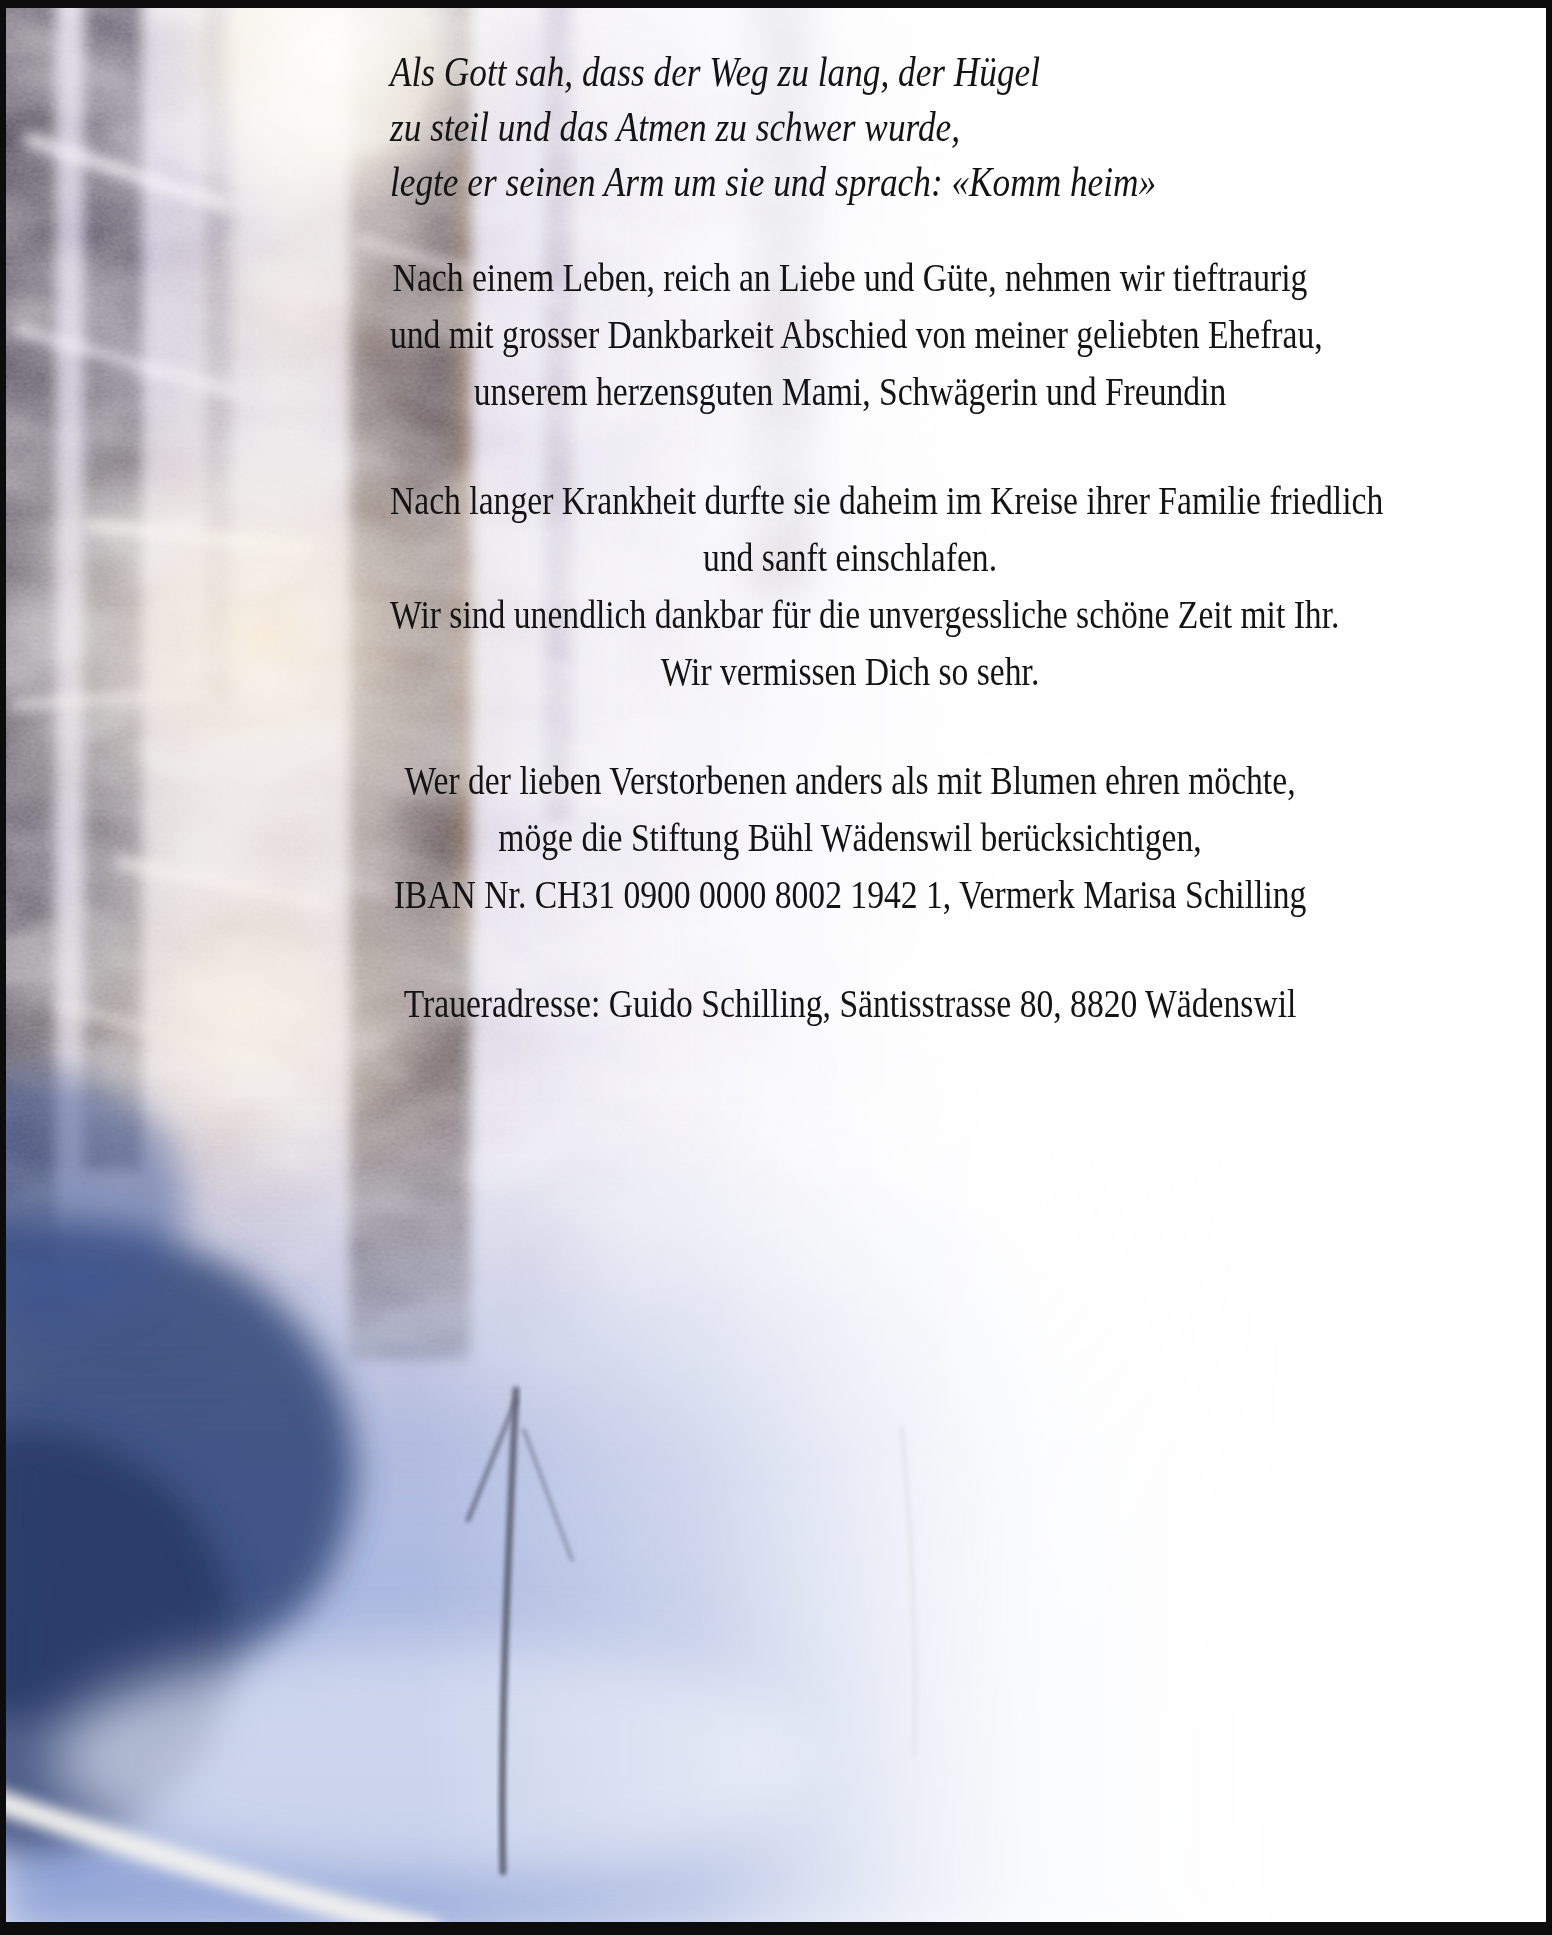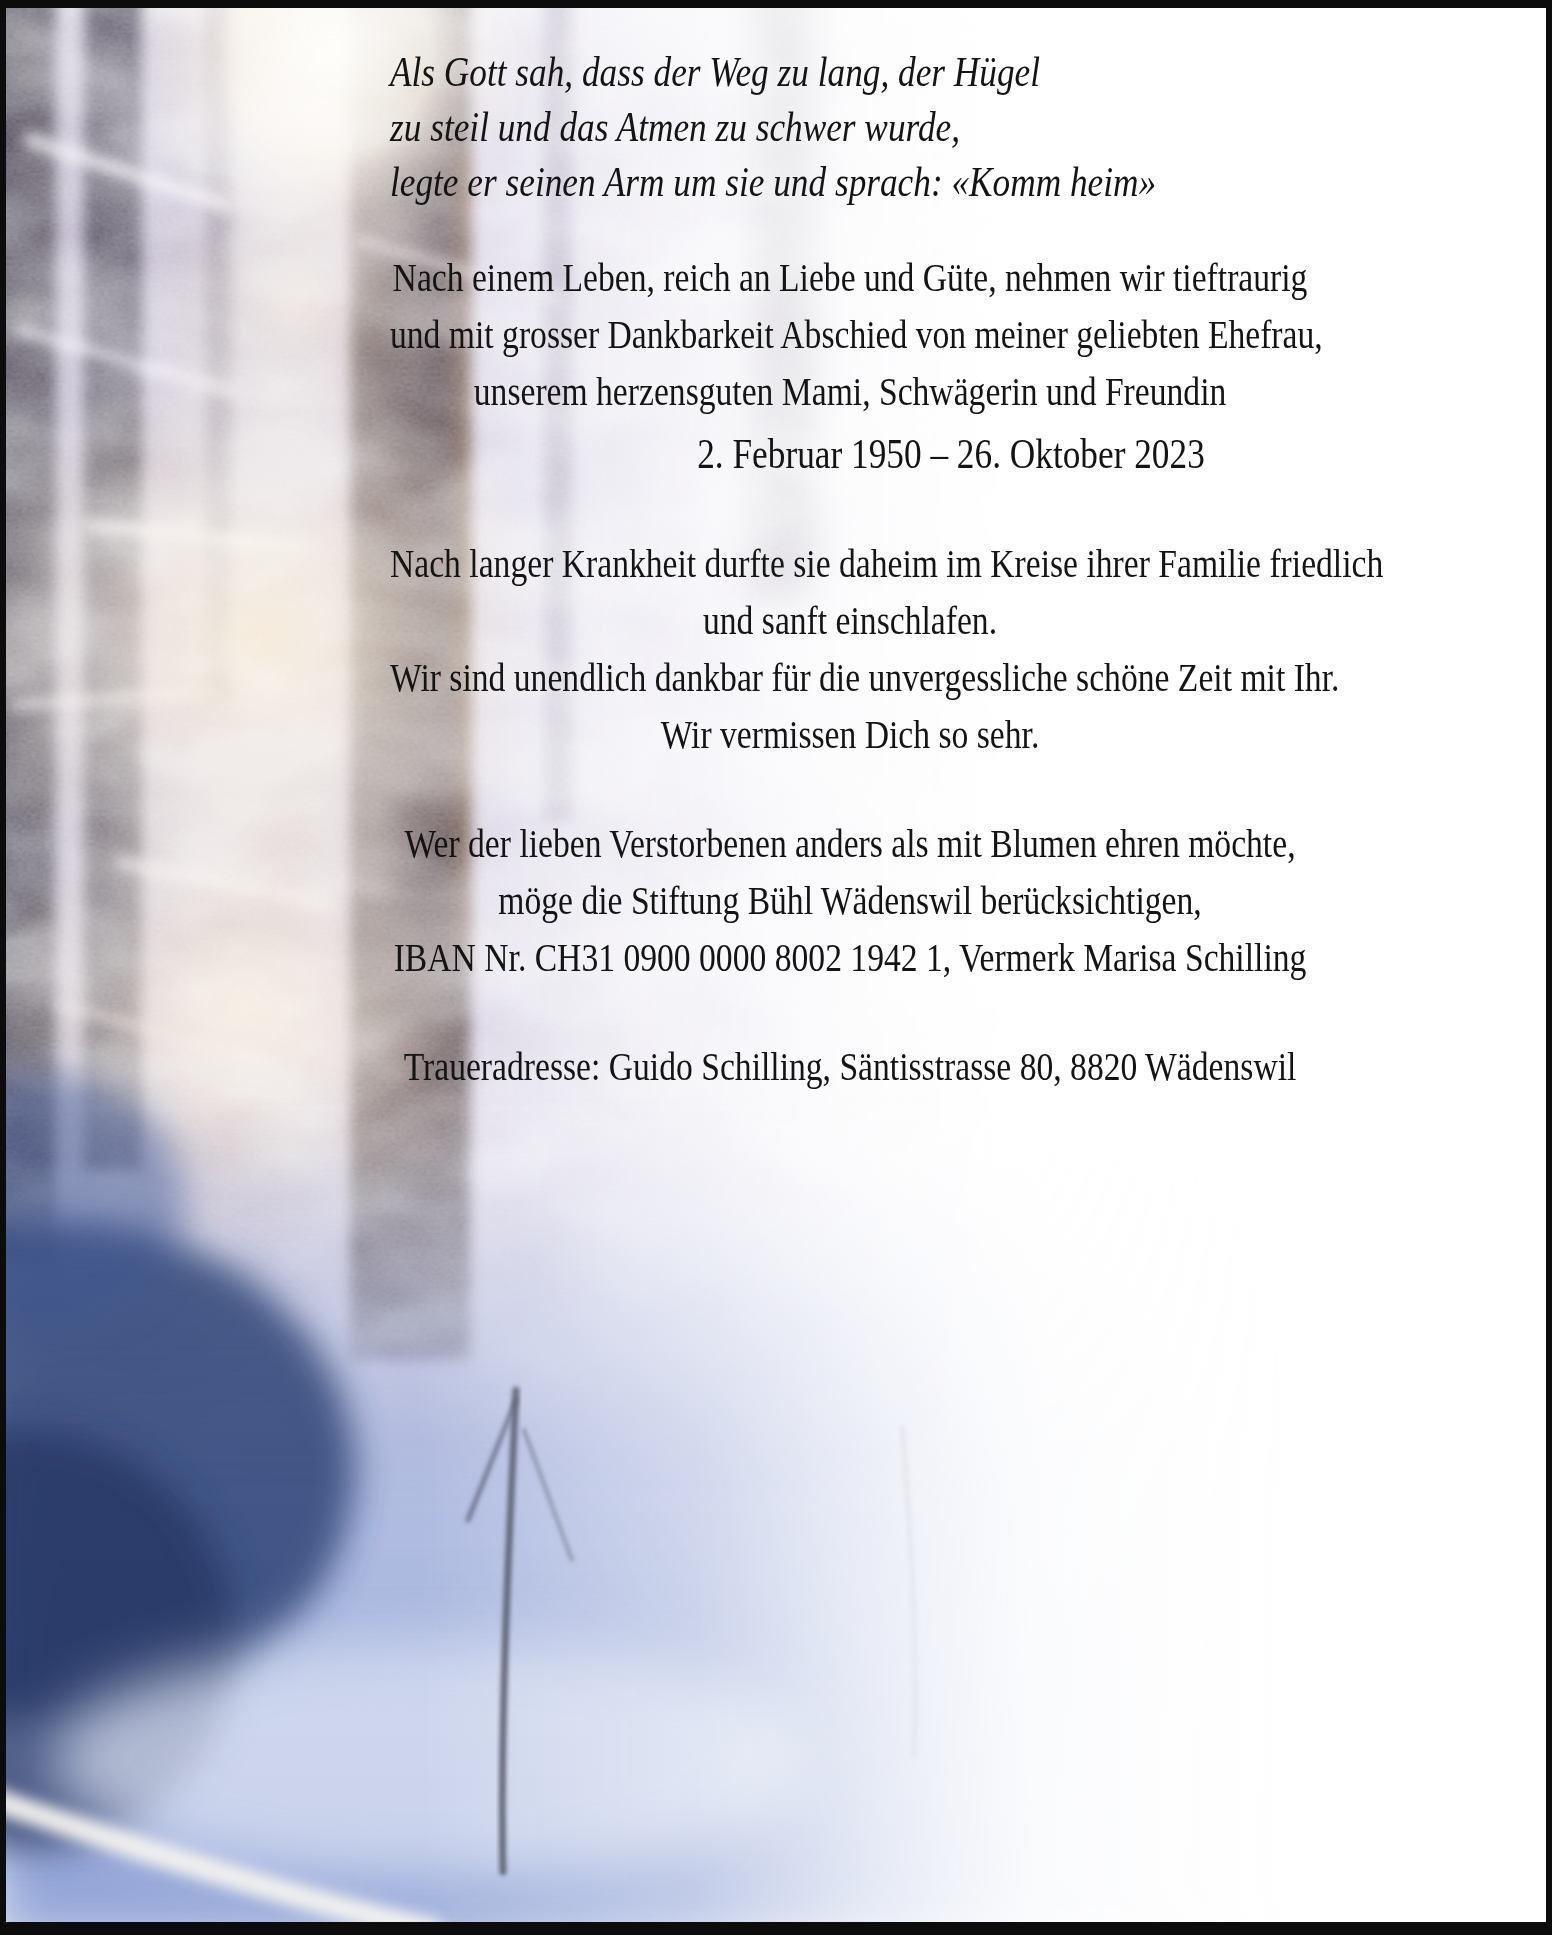"2. Februar 1950 – 26." div.dates { html: <div> <span>2. Februar 1950 – 26. Oktober 2023</span> </div> -> none }
